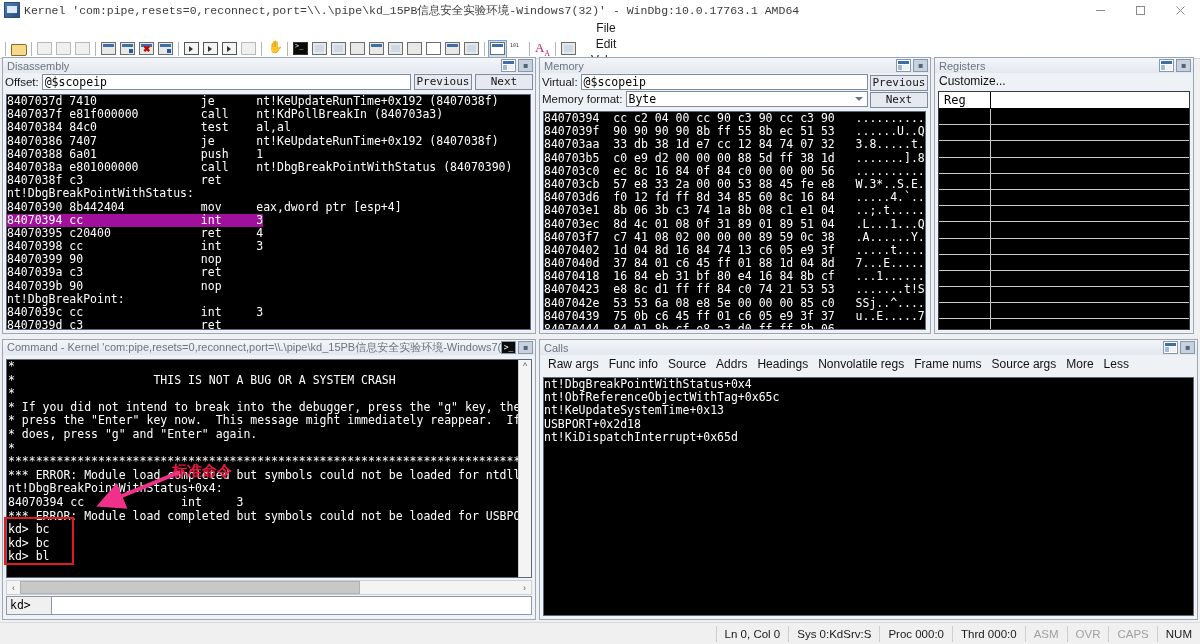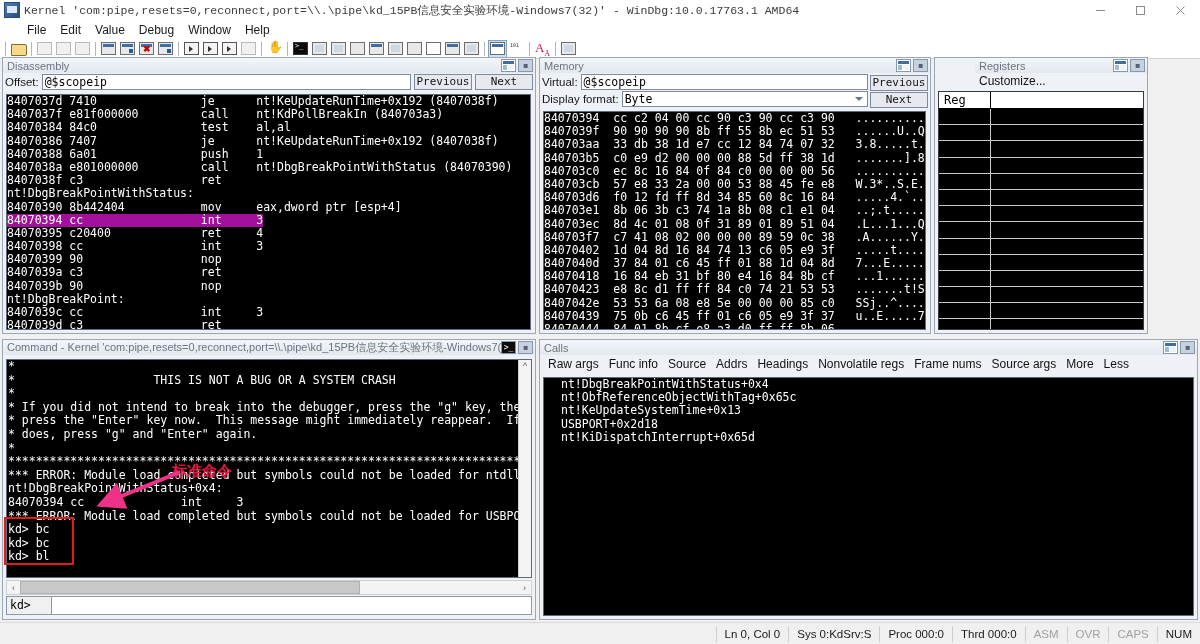"File" .menubar { flex-direction: none -> column; padding-left: 20px -> 12px }
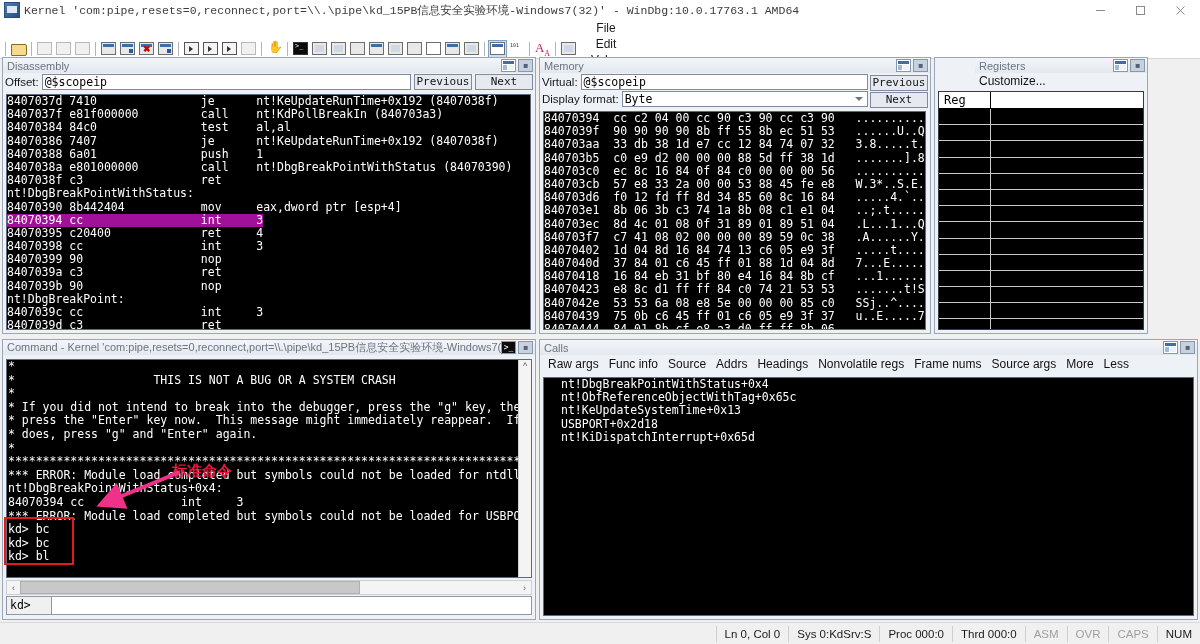"Registers" #registers { padding-left: 40px -> none; width: 214px -> 260px }
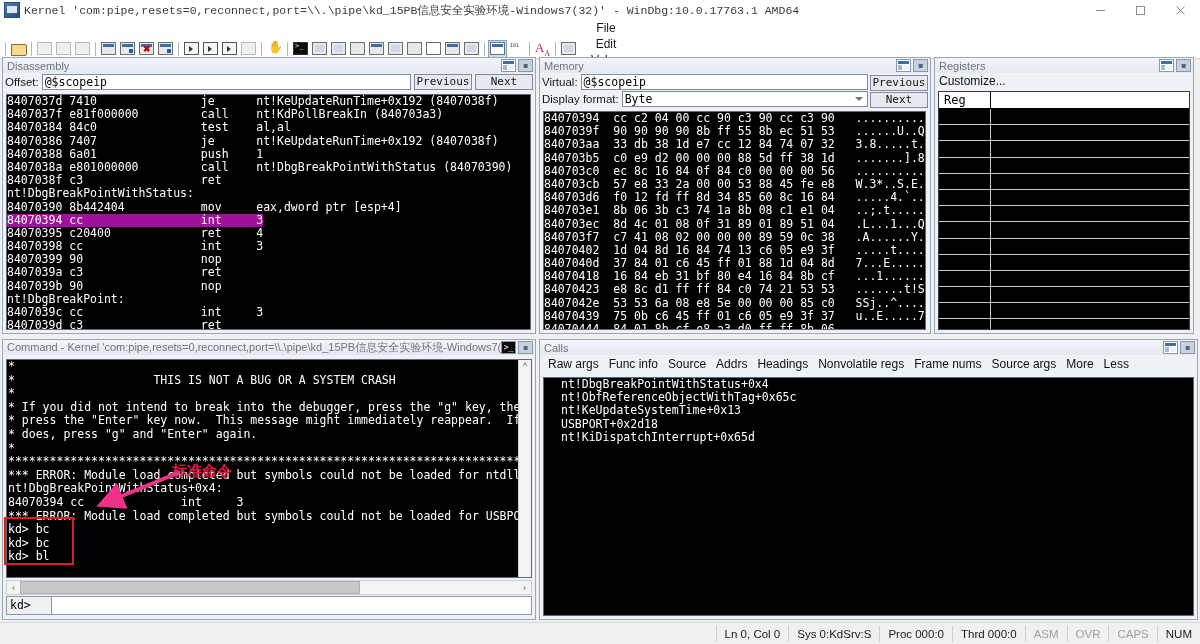"Display format:" span.bar-label { text: Display -> Memory }
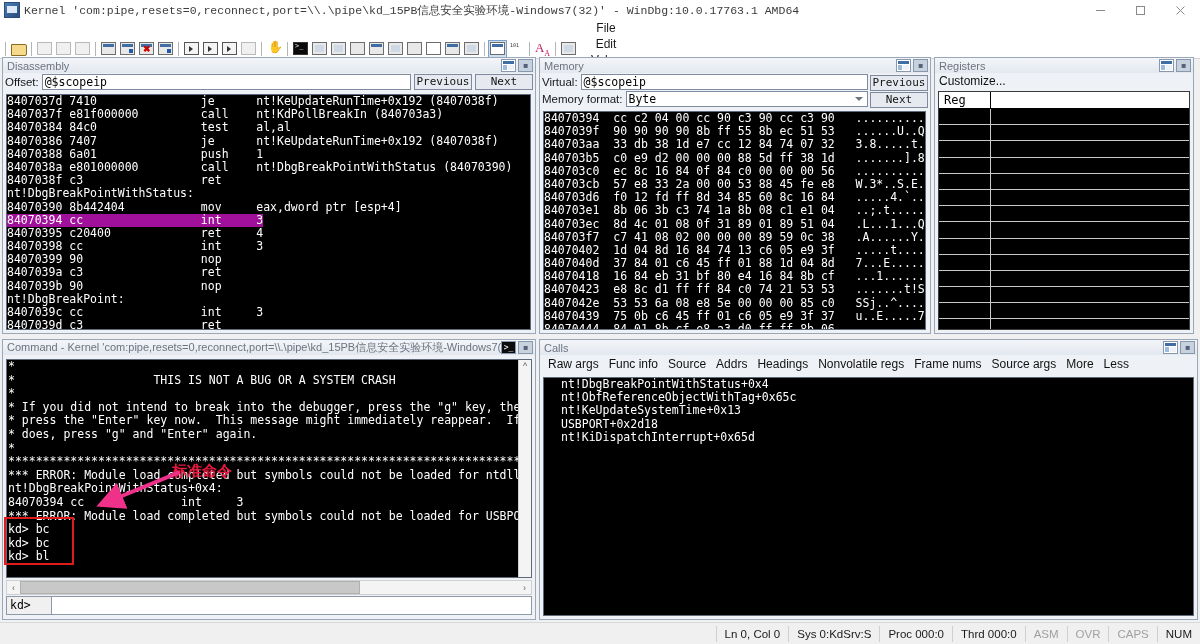"nt!DbgBreakPointWithStatus+0x4" #calls .body { padding-left: 17px -> none }
